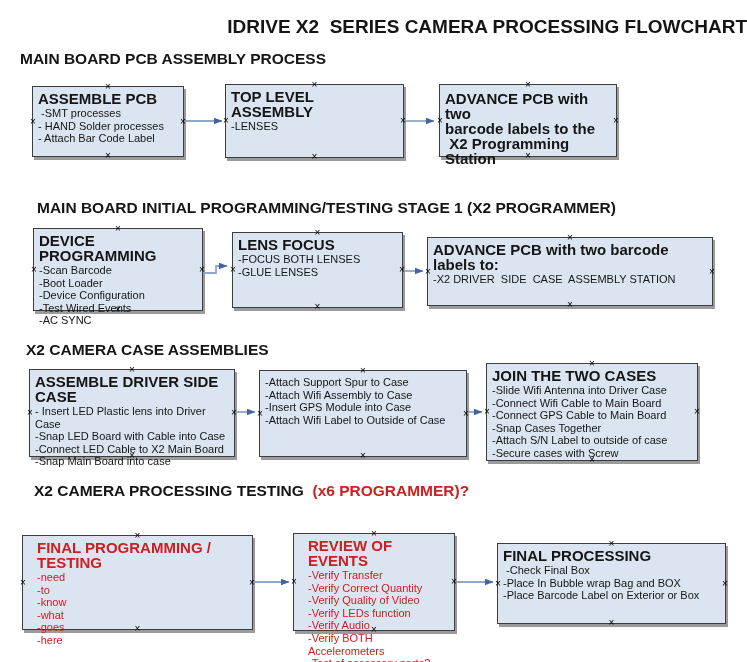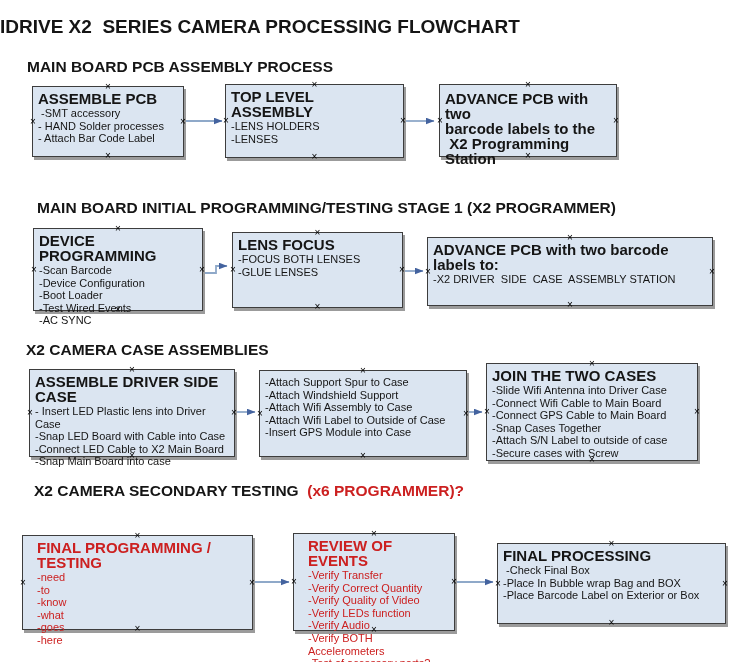"IDRIVE X2 SERIES CAMERA PROCESSING" .page-title { text-align: left -> right }
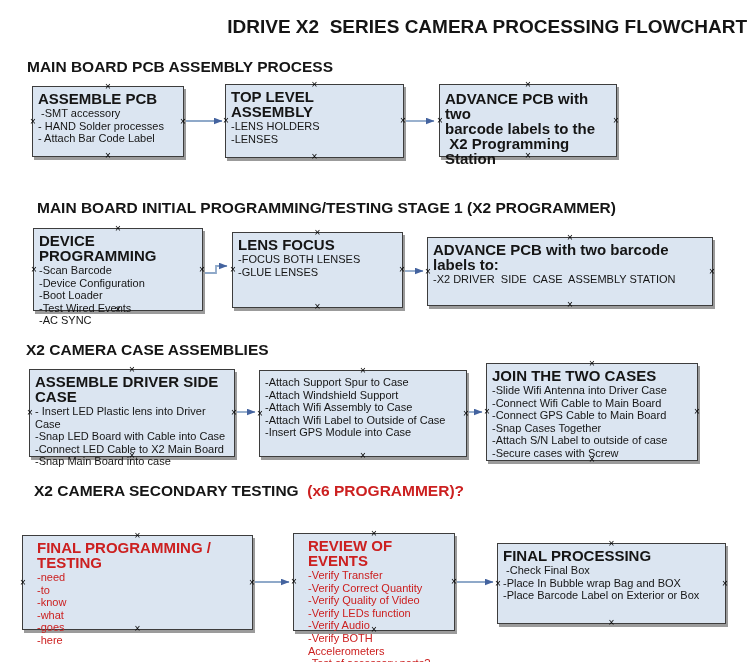"MAIN BOARD PCB ASSEMBLY PROCESS" div.sec-h { margin-left: 7px -> none; top: 58px -> 50px }
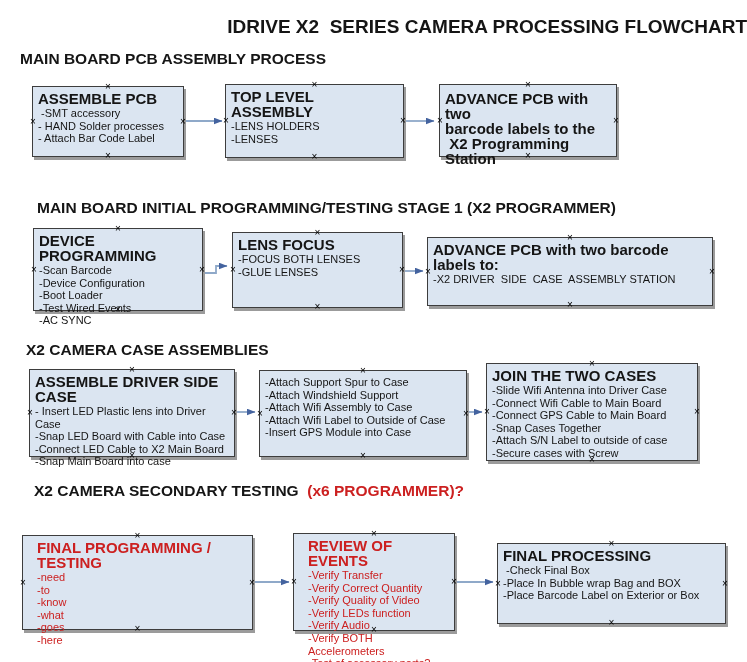"-SMT accessory" div.item { text: accessory -> processes }
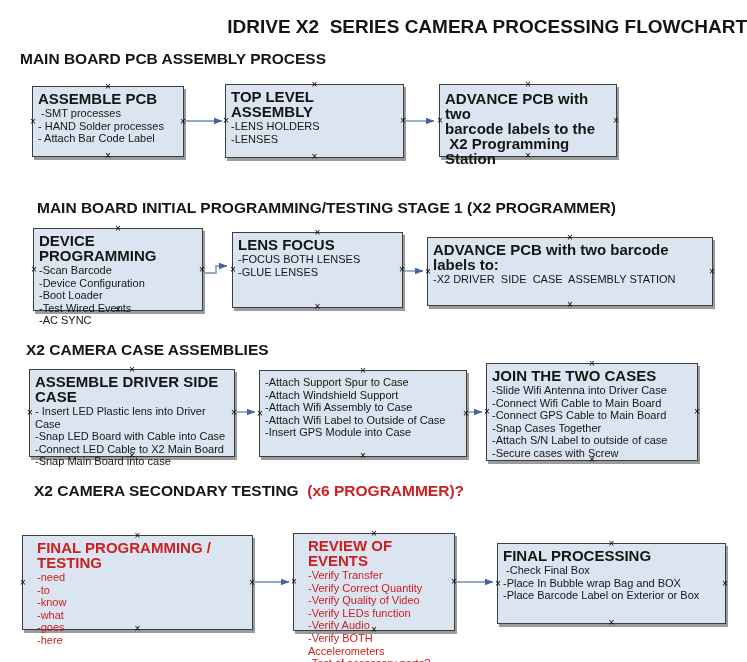"-LENS HOLDERS" div.item { html: <div>-LENS HOLDERS</div> -> none }
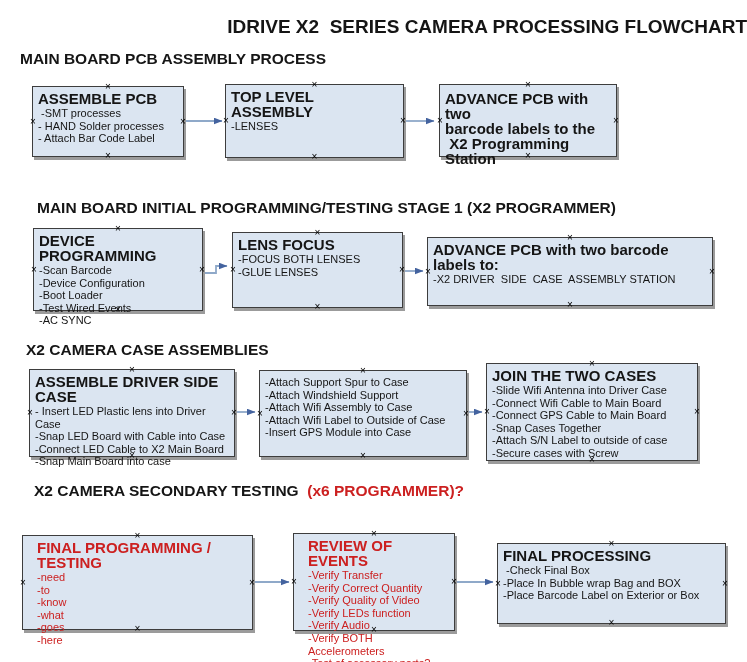"-Device Configuration" div.item { order: before "-Boot Loader" -> after "-Boot Loader" }
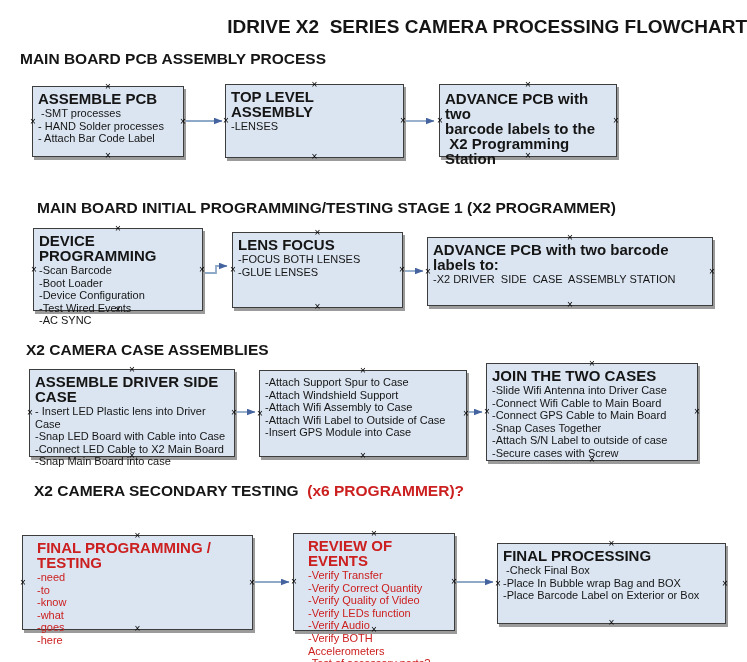"-Attach Windshield Support" div.item { html: <div>-Attach Windshield Support</div> -> none }
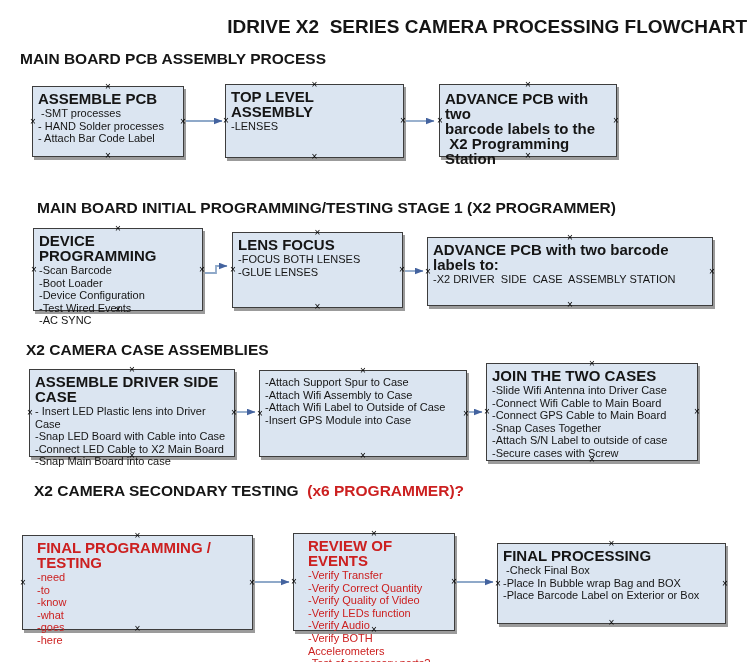"-Attach Wifi Label to Outside" div.item { order: before "-Insert GPS Module into Case" -> after "-Insert GPS Module into Case" }
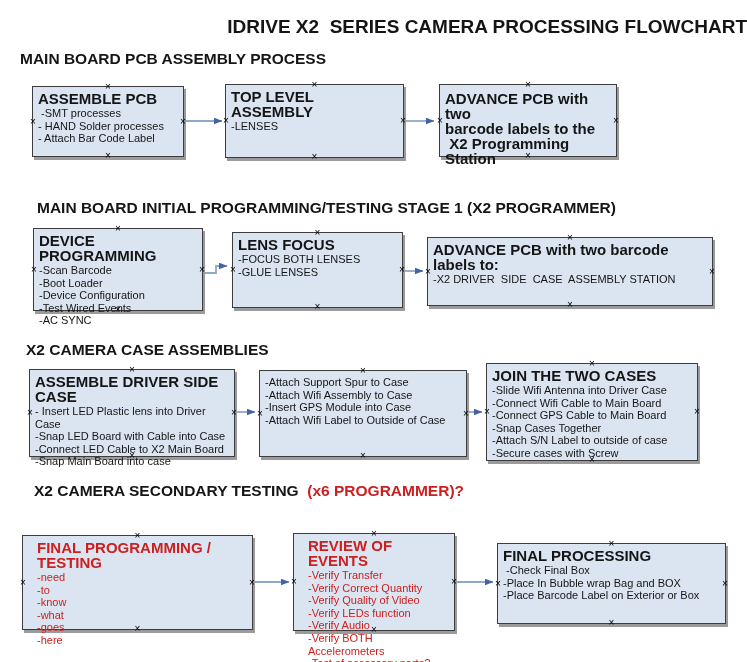"X2 CAMERA SECONDARY TESTING" span { text: SECONDARY -> PROCESSING }
